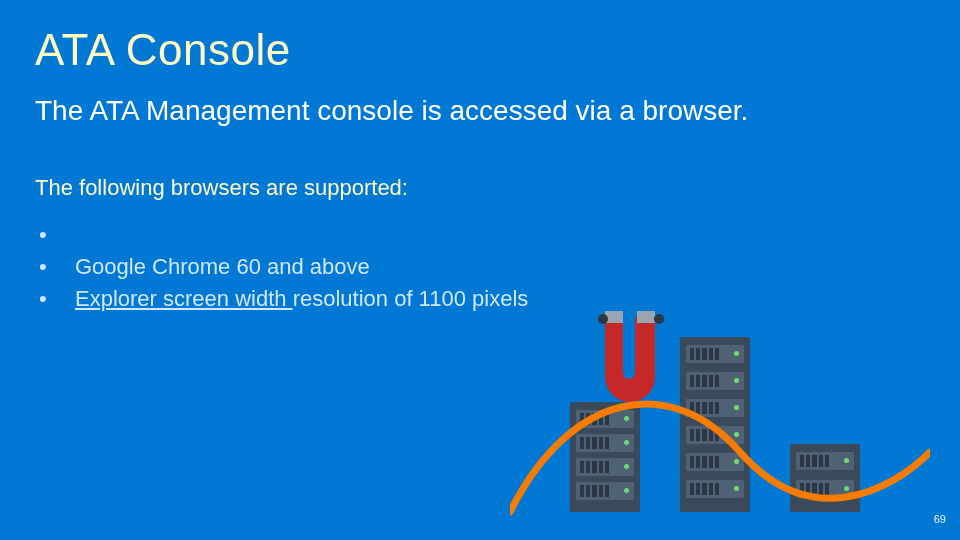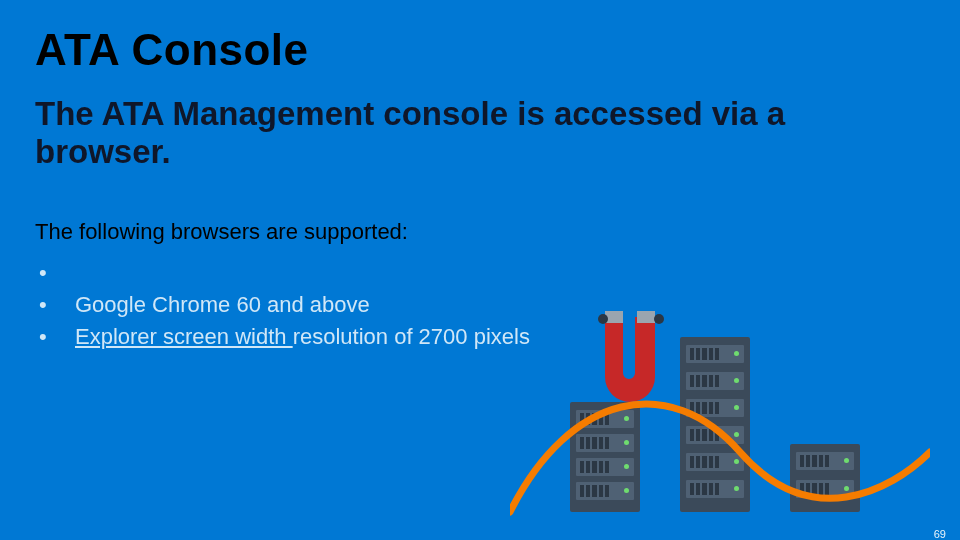"ATA Console" .title { color: #000000 -> #fef9c3; font-weight: 700 -> 400 }
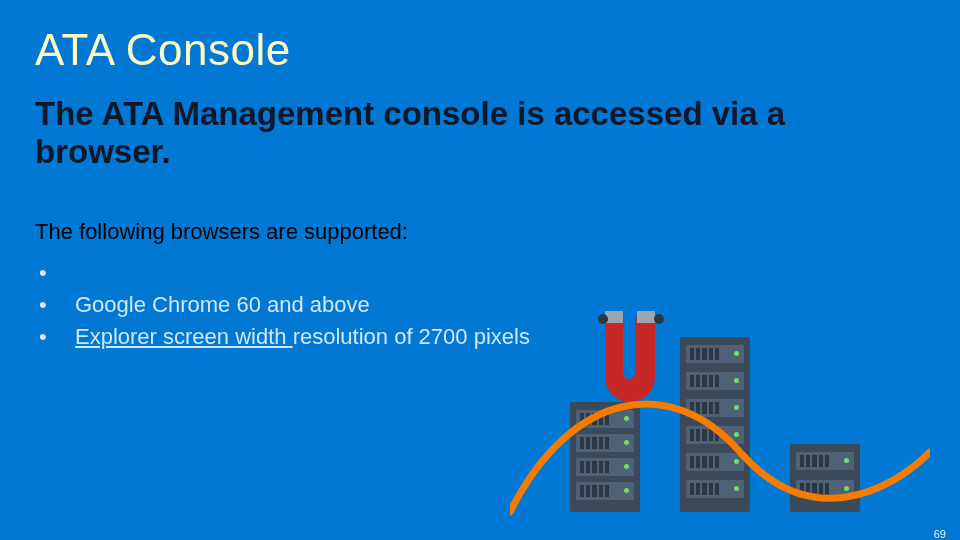"The ATA Management console is" .subtitle { color: #0f172a -> #ffffff; font-size: 33px -> 28px; font-weight: 700 -> 400 }
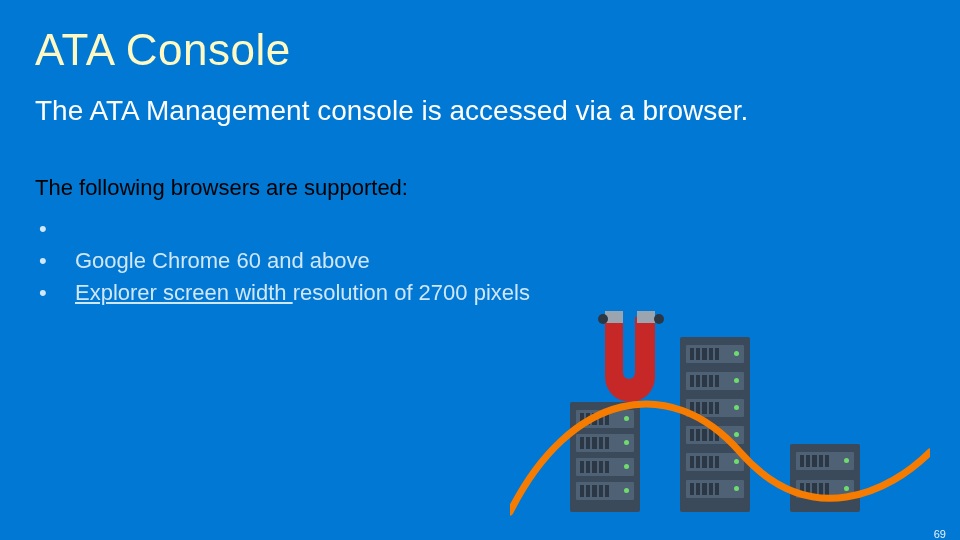"The following browsers are supported:" .intro { color: #000000 -> #fef9c3; margin-bottom: 12px -> 18px }
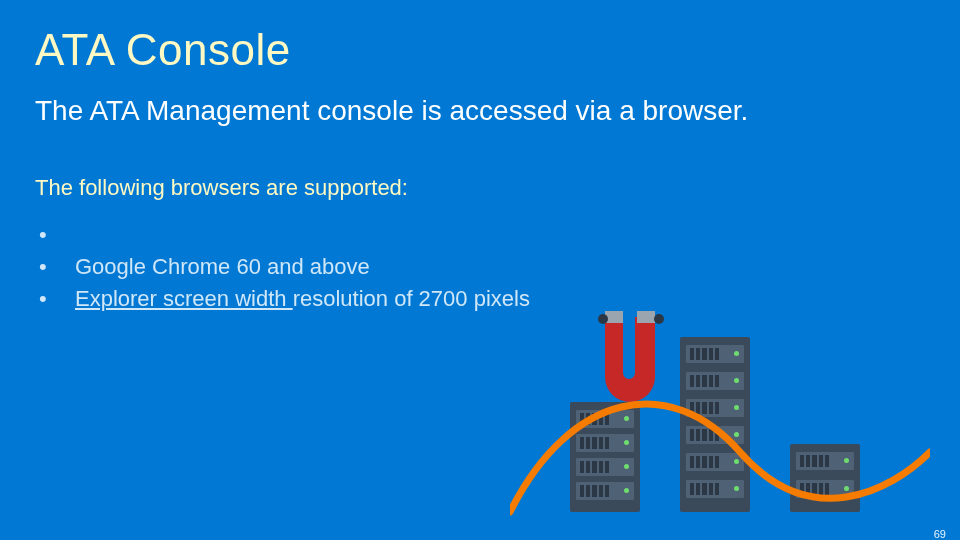"resolution of 2700 pixels" span { text: 2700 -> 1100 }
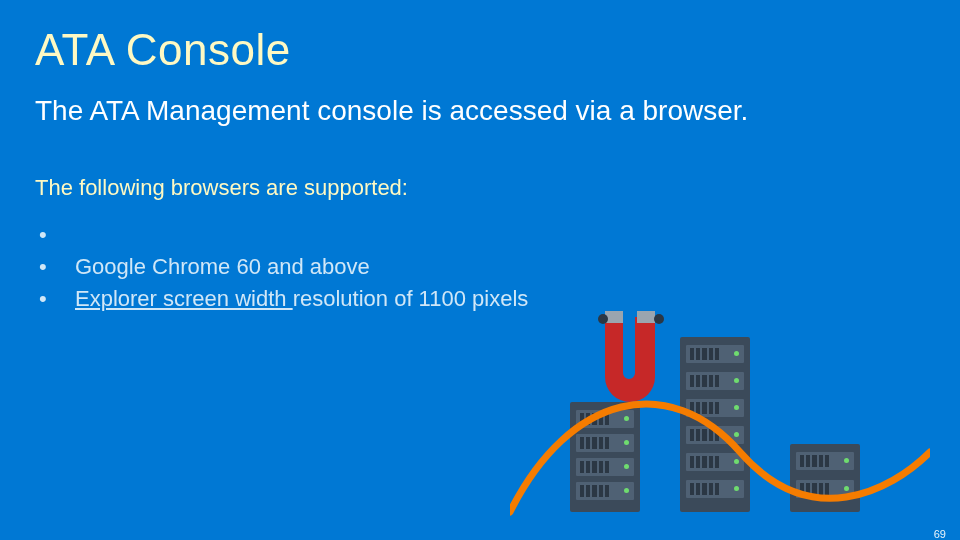"69" .page-num { bottom: 0 -> 15px }
